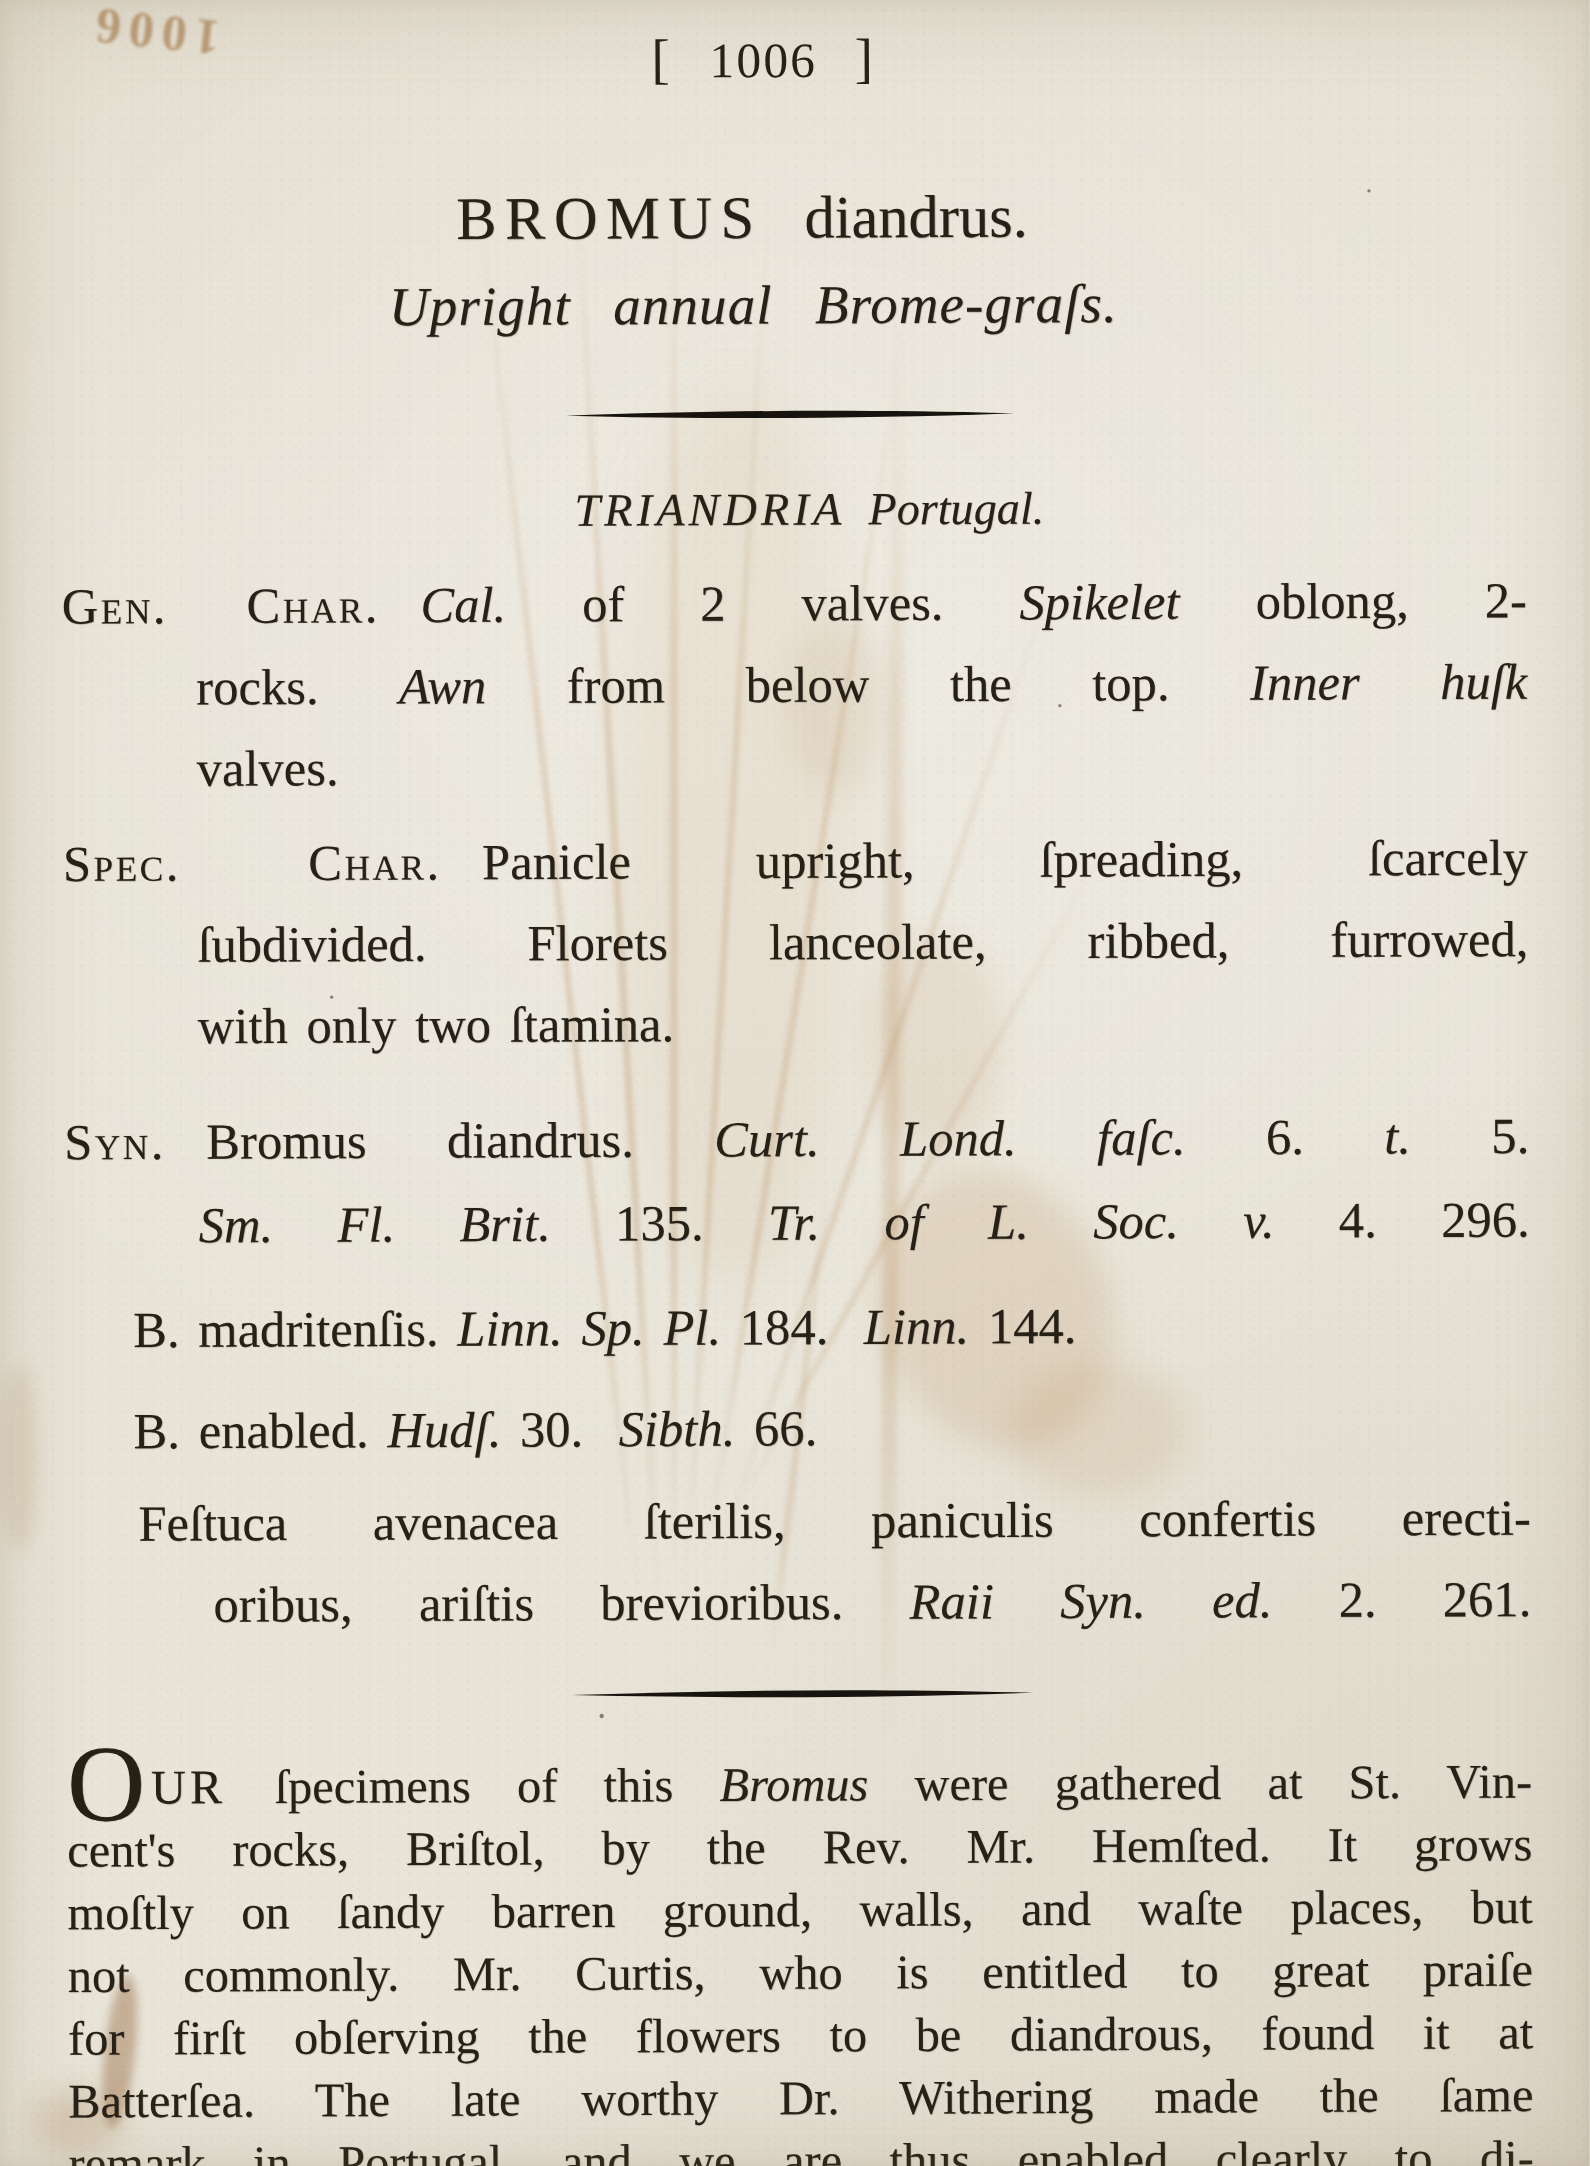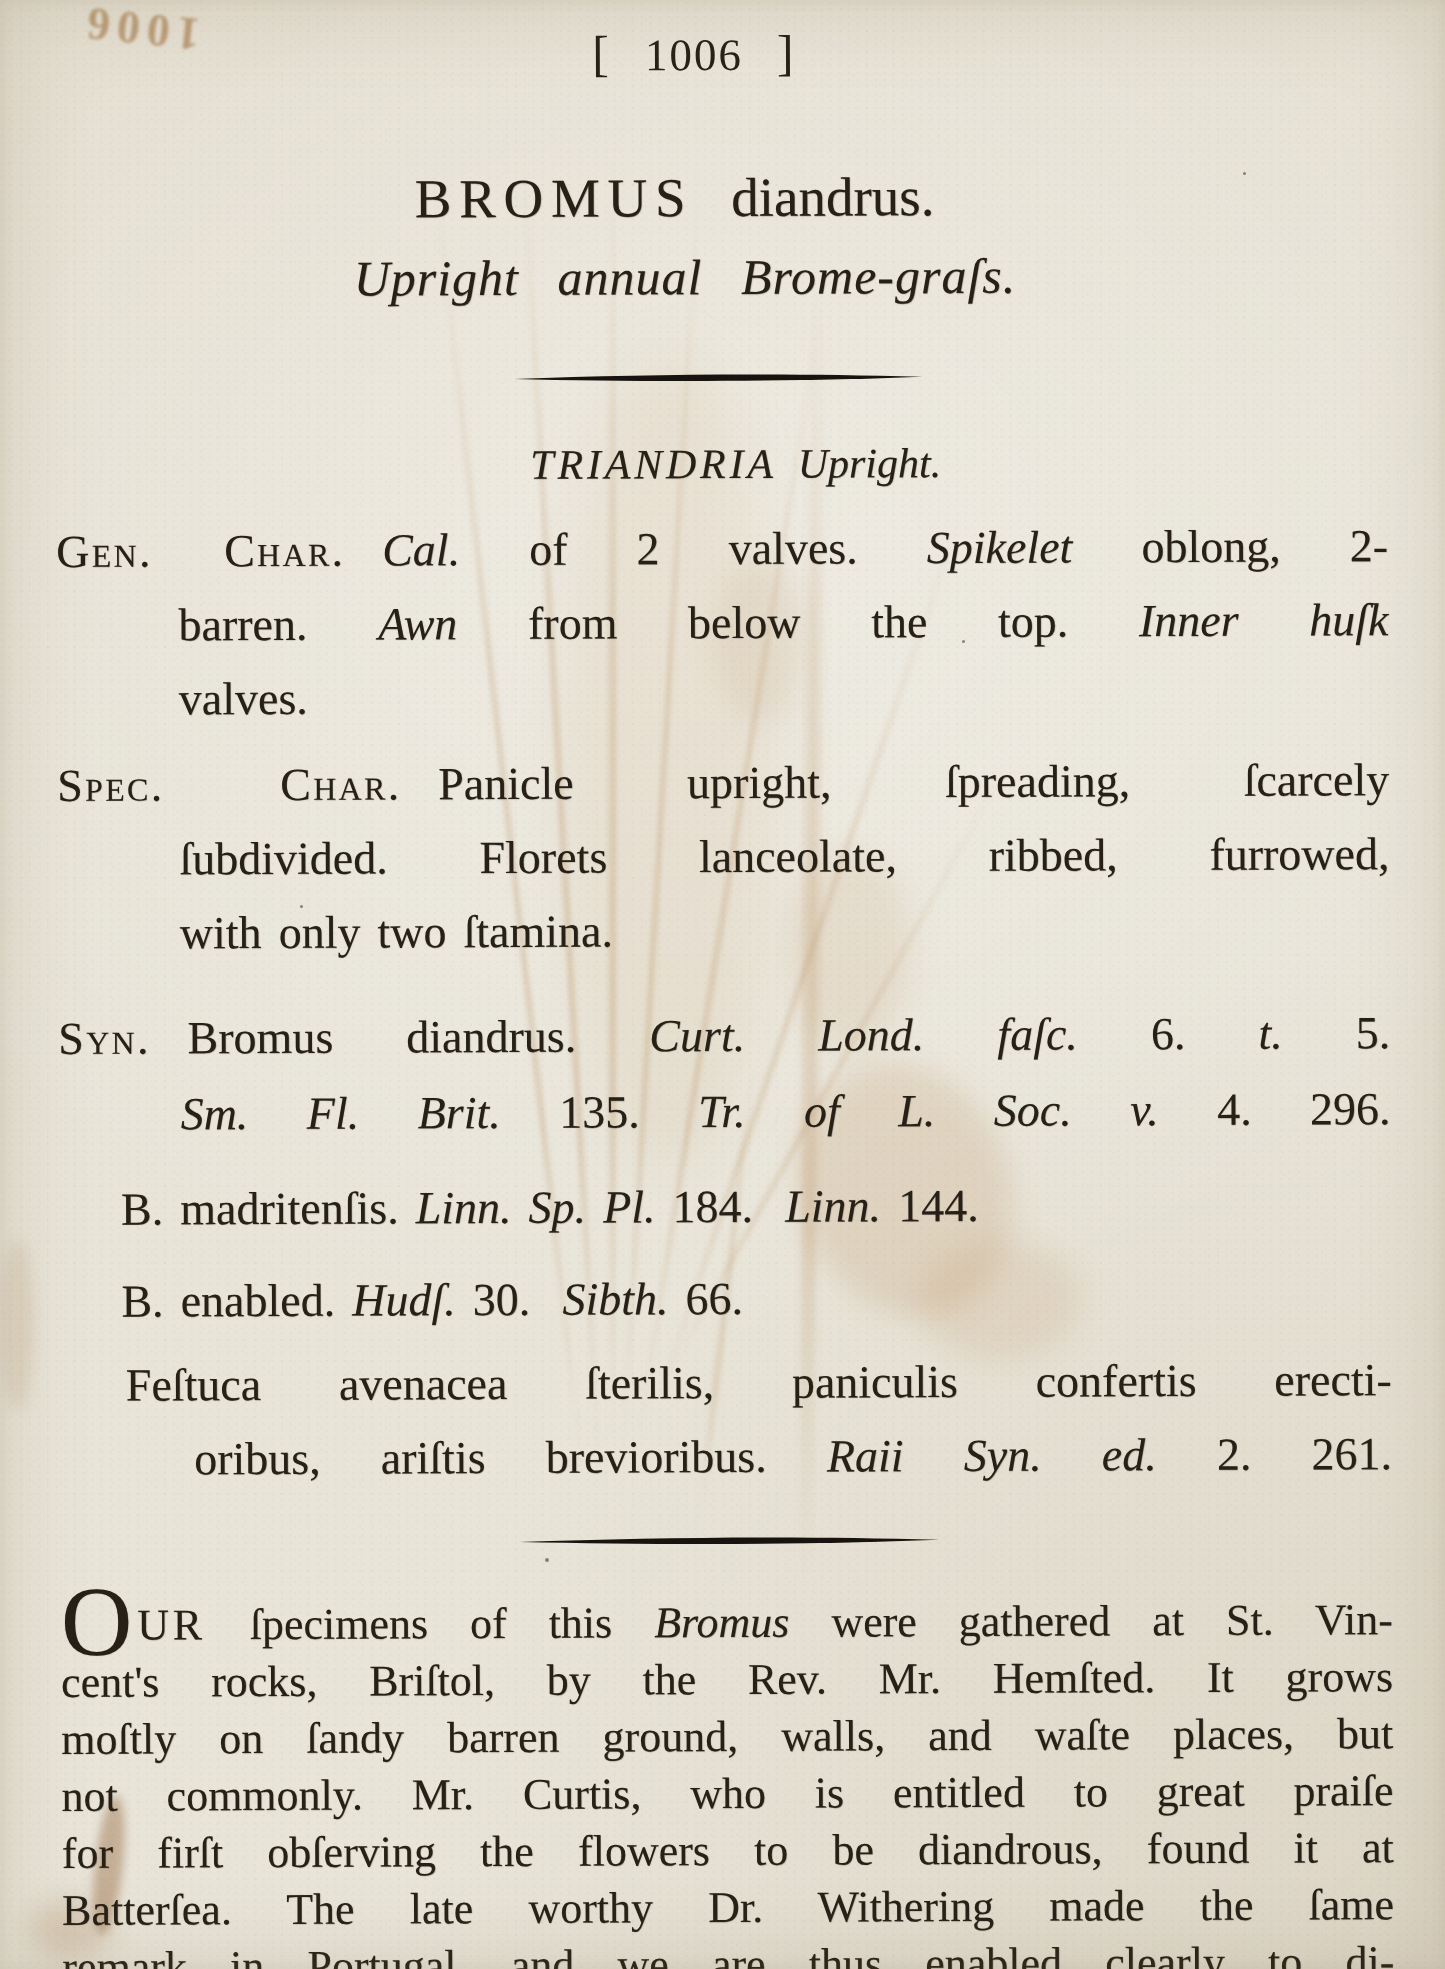"Upright." span.seg-i { text: Upright -> Portugal }
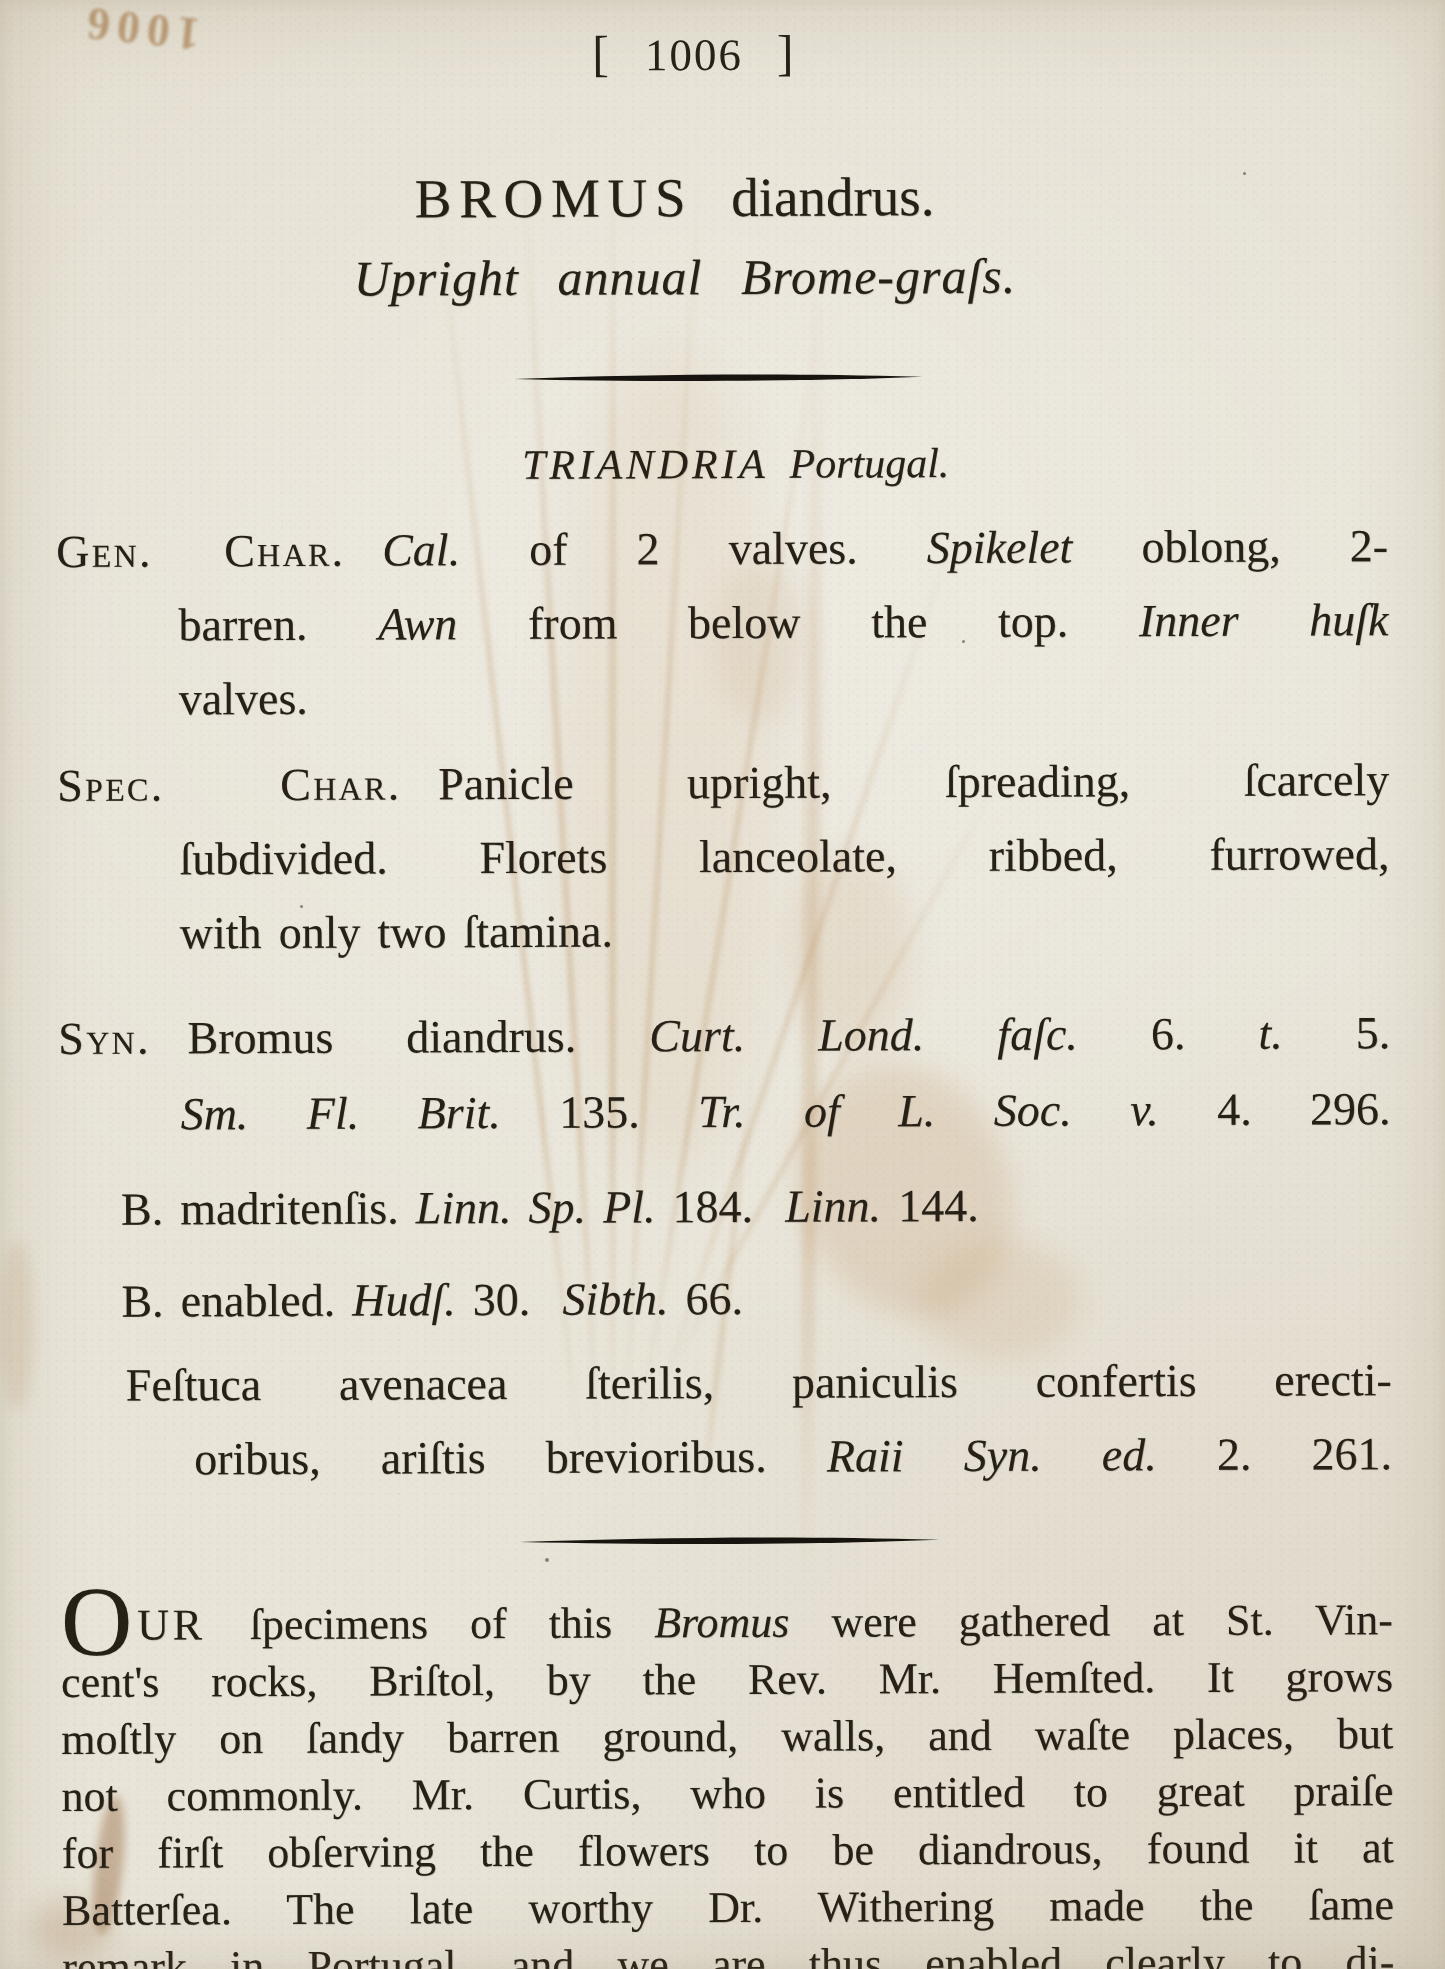"barren." span.seg-r { text: barren -> rocks }
